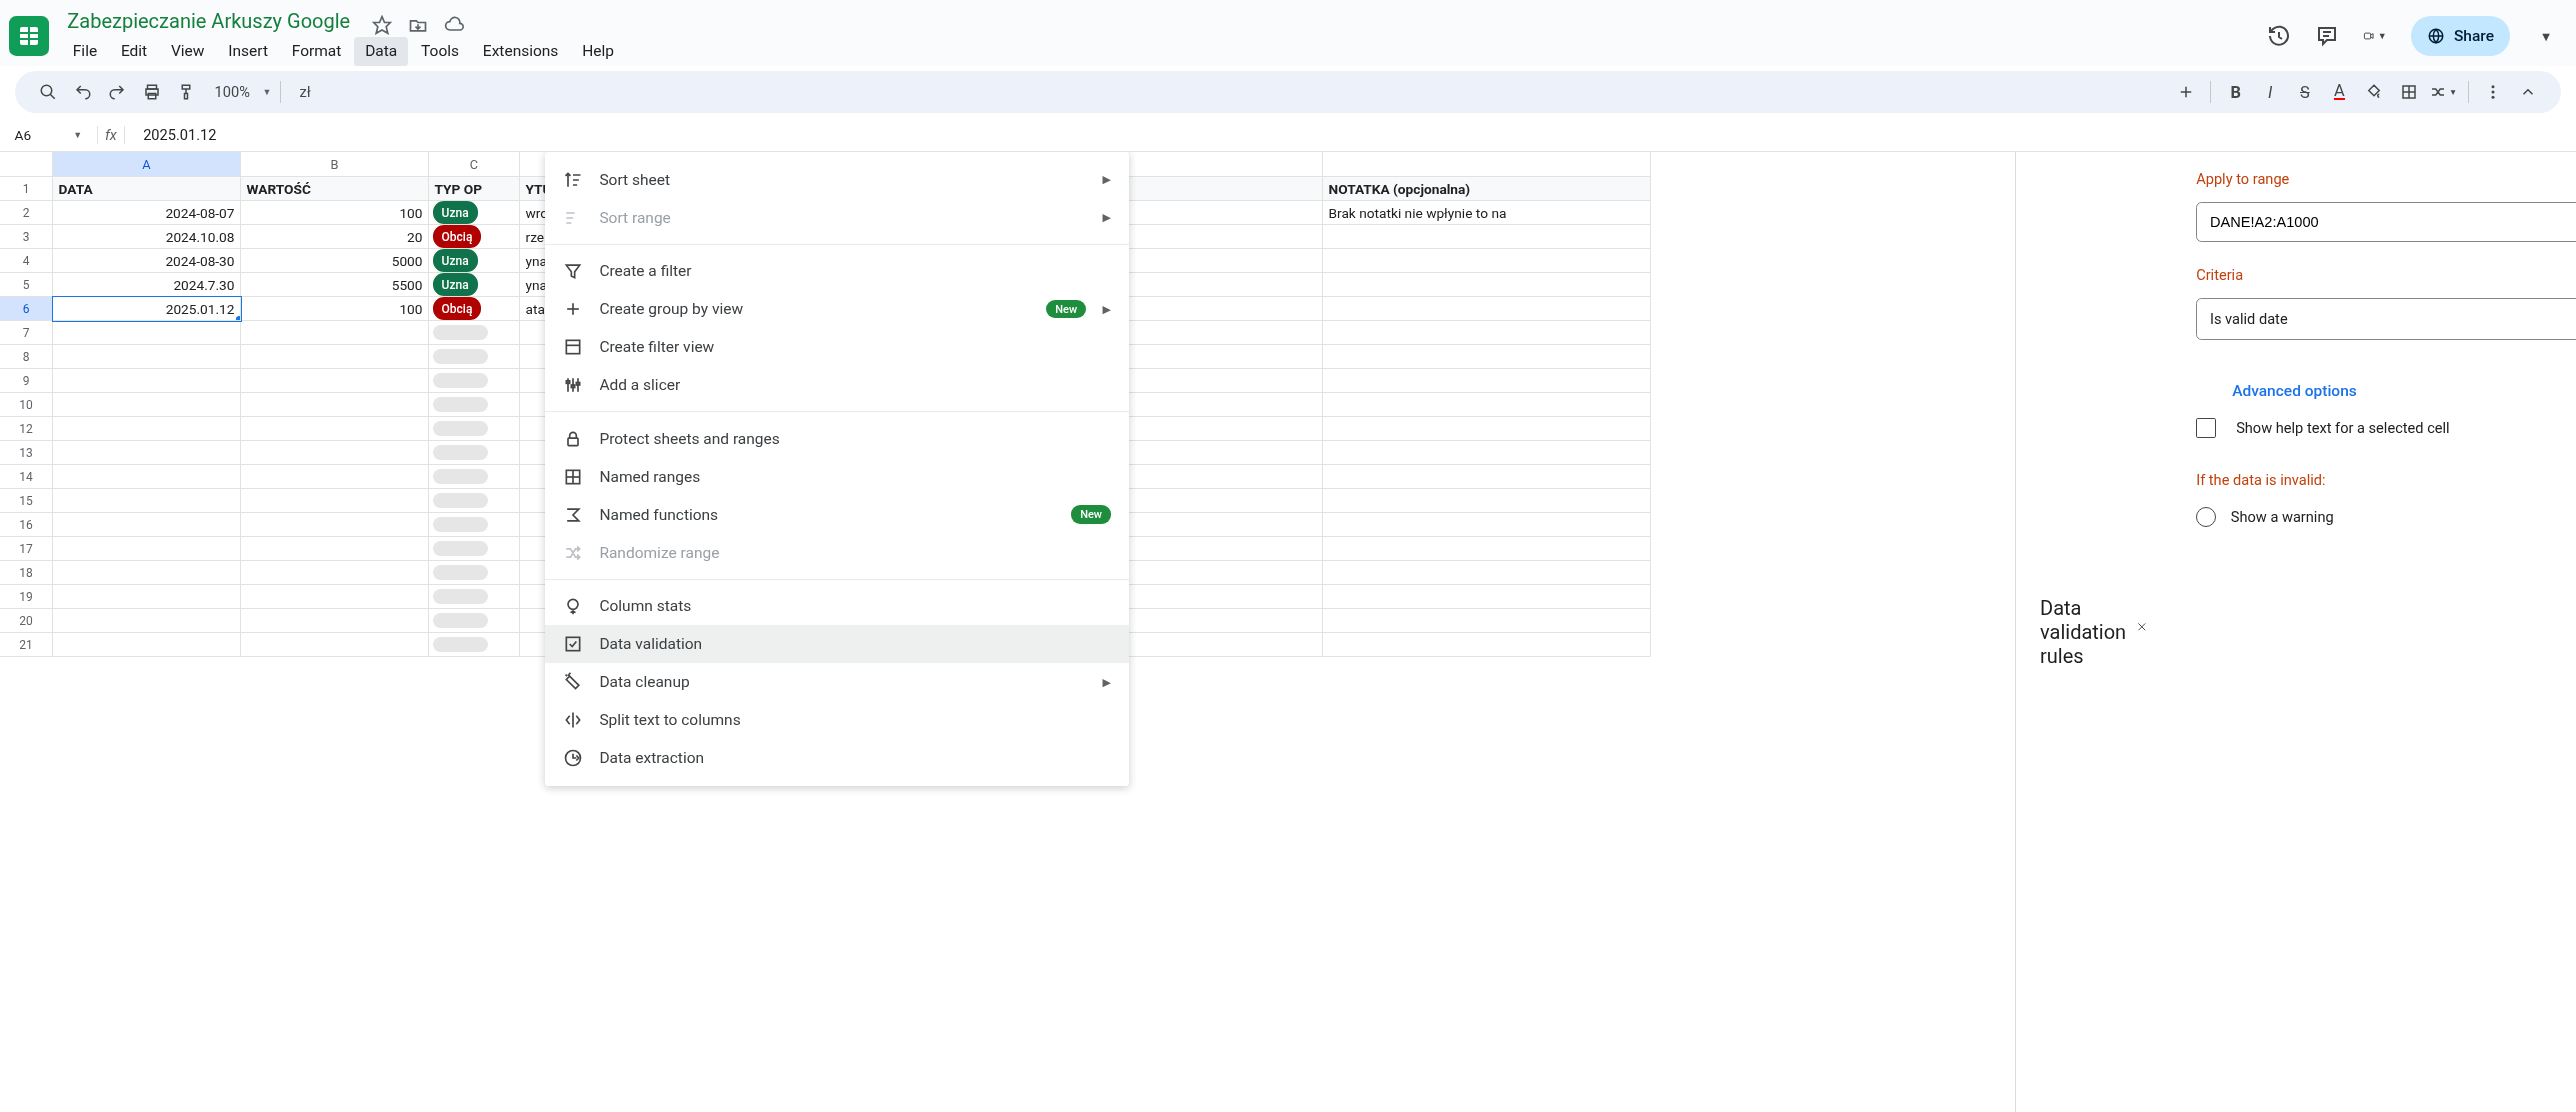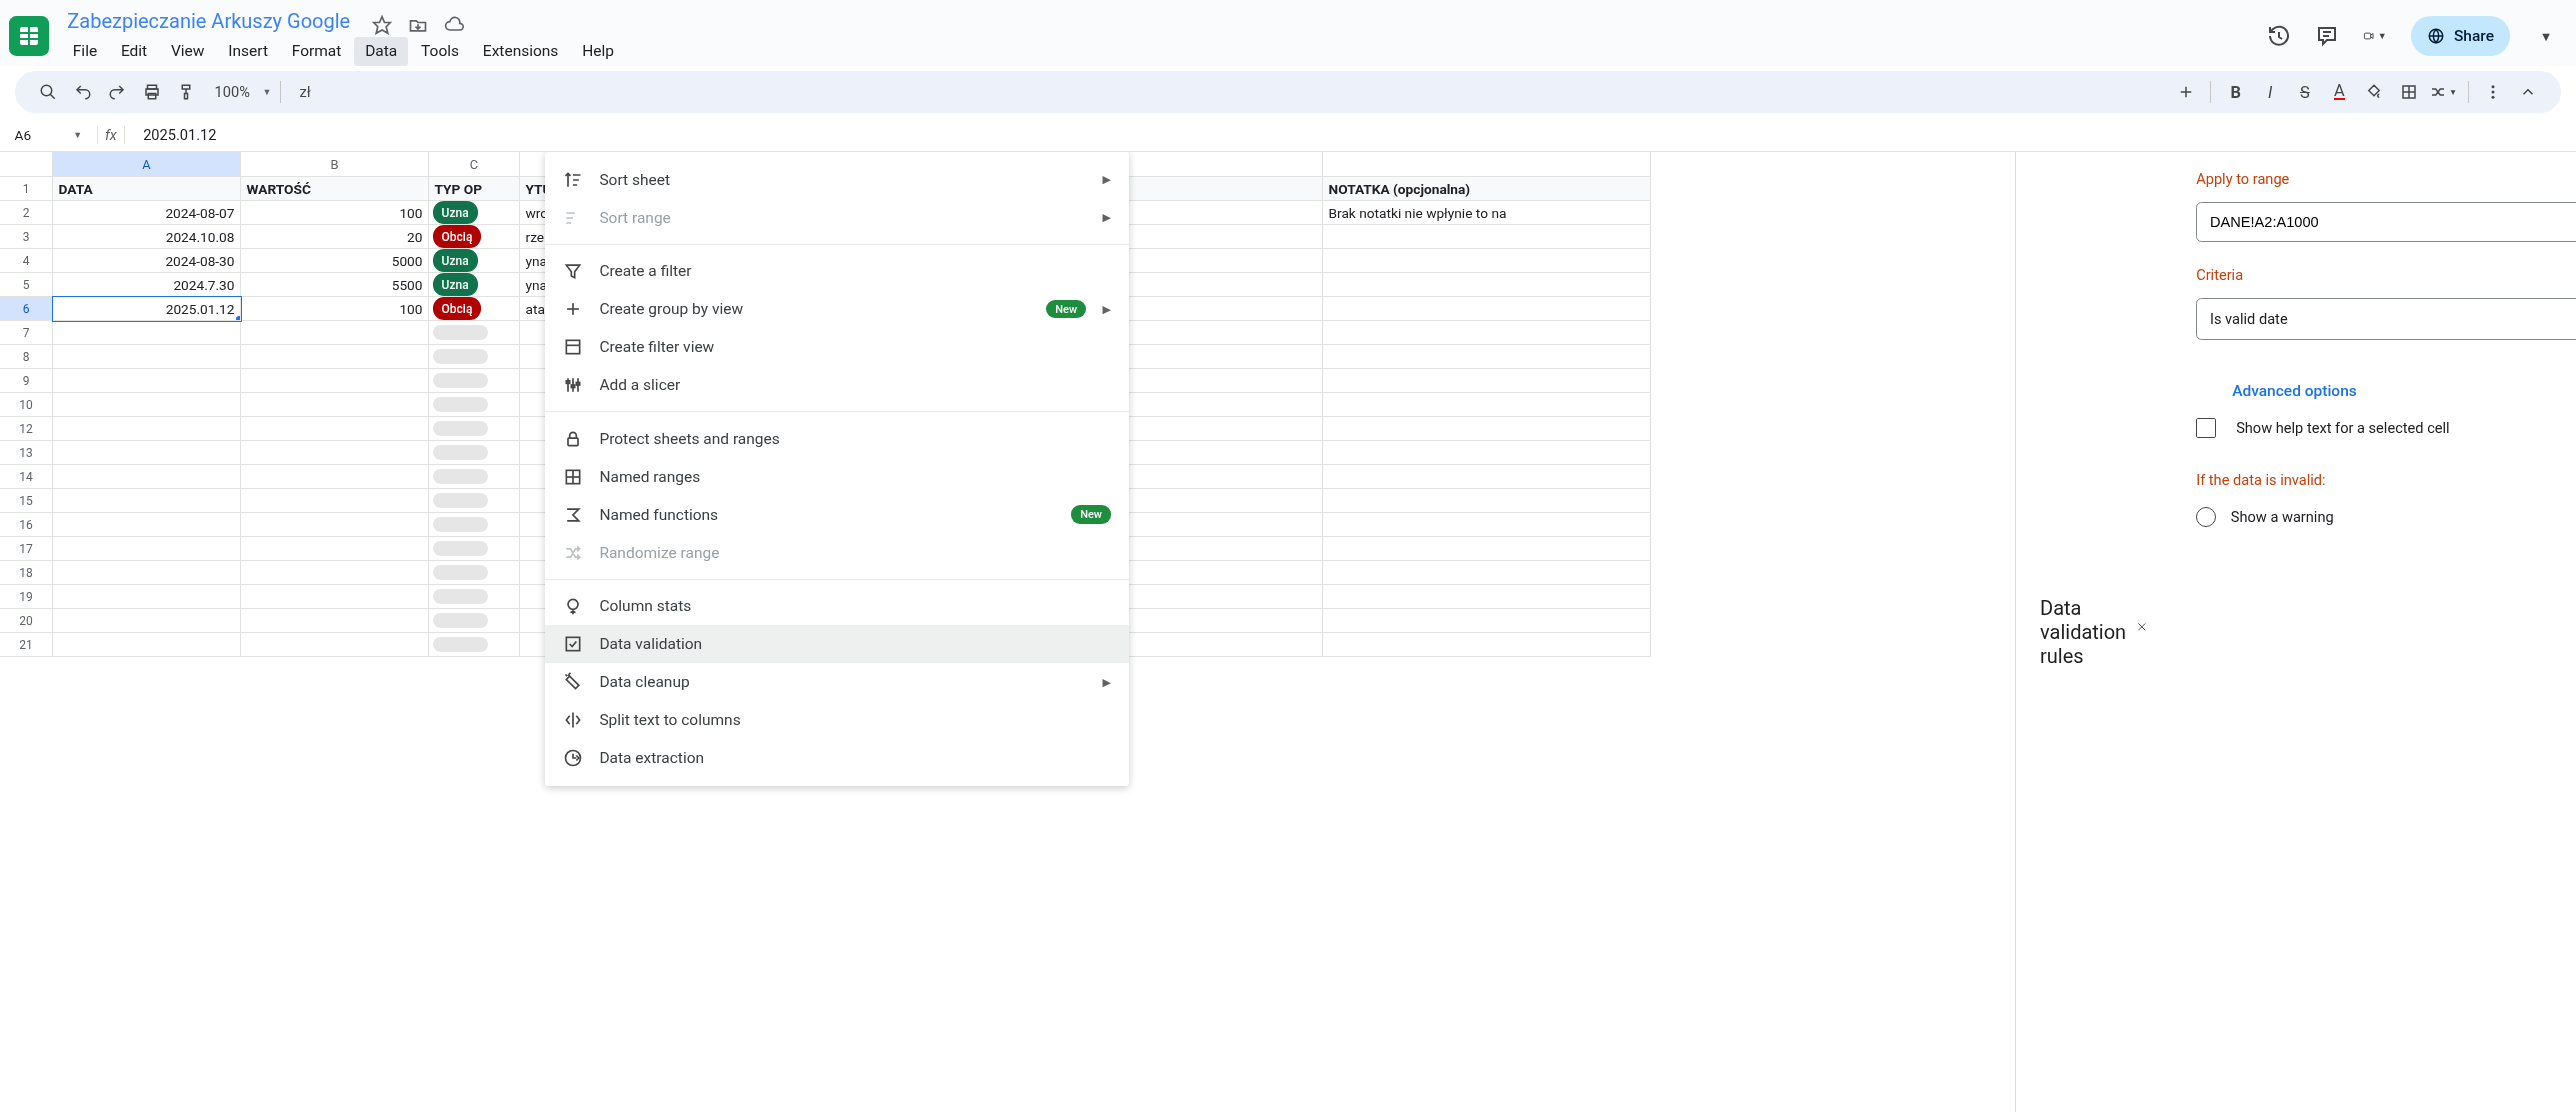"Zabezpieczanie Arkuszy Google" .doc-title { color: #3b82f6 -> #15803d }
